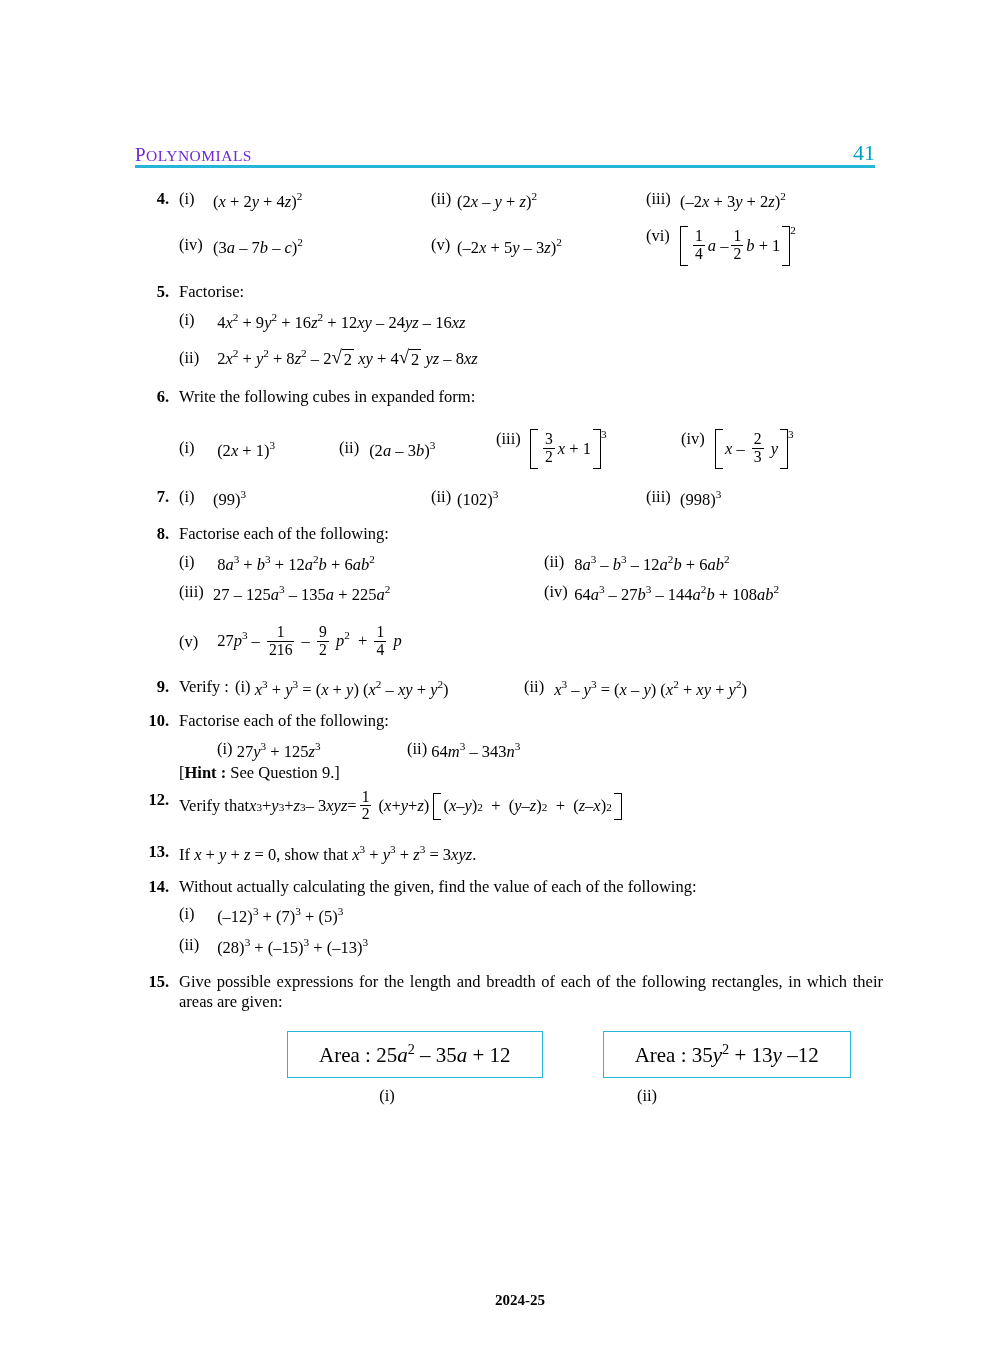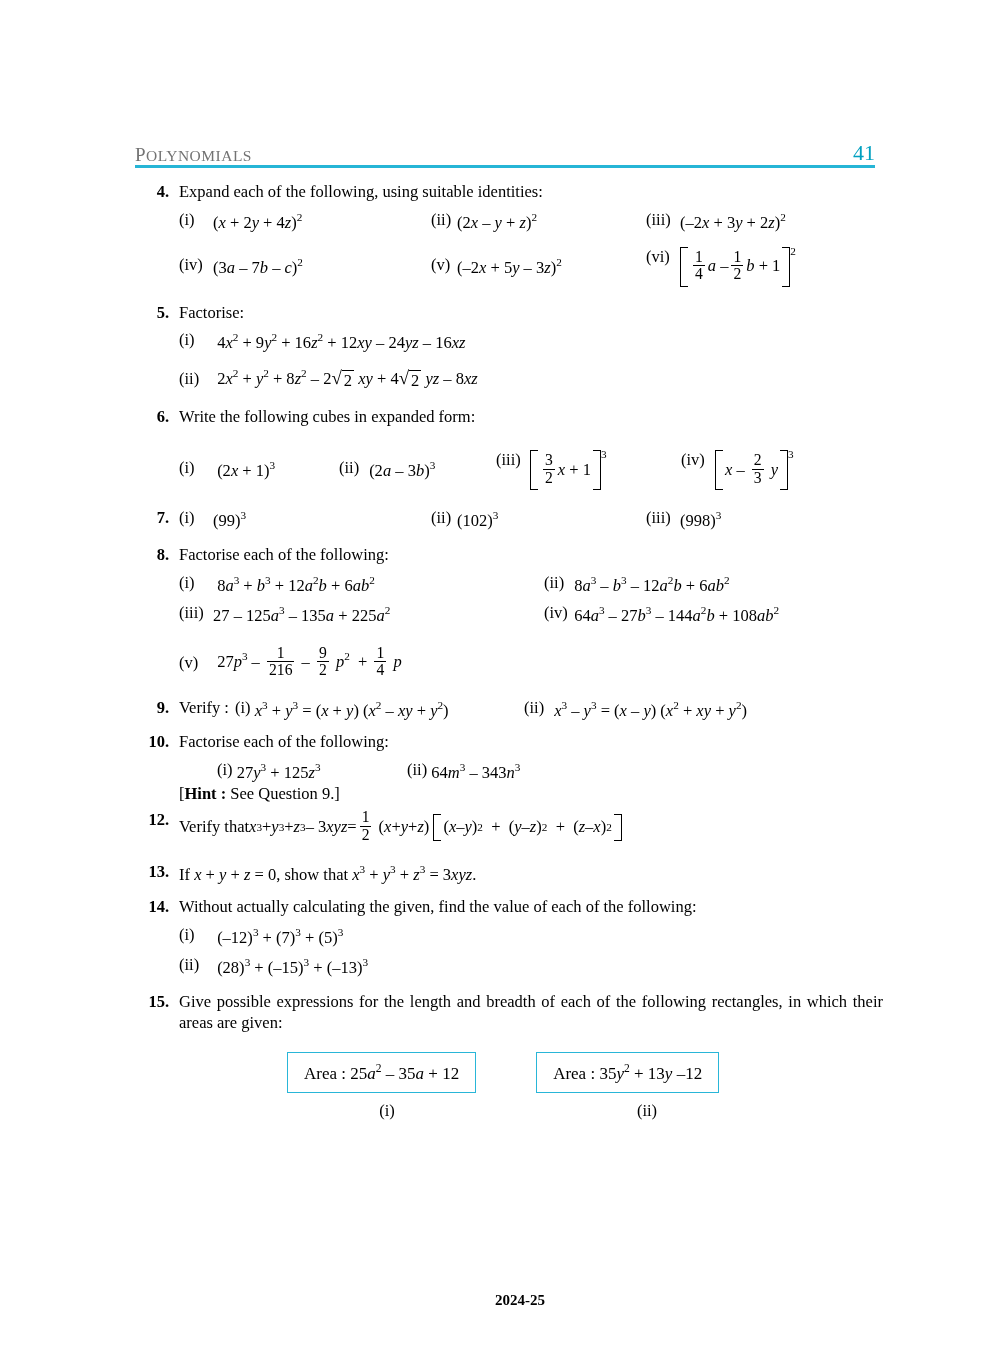"POLYNOMIALS" .header-title { color: #737373 -> #6d28d9 }
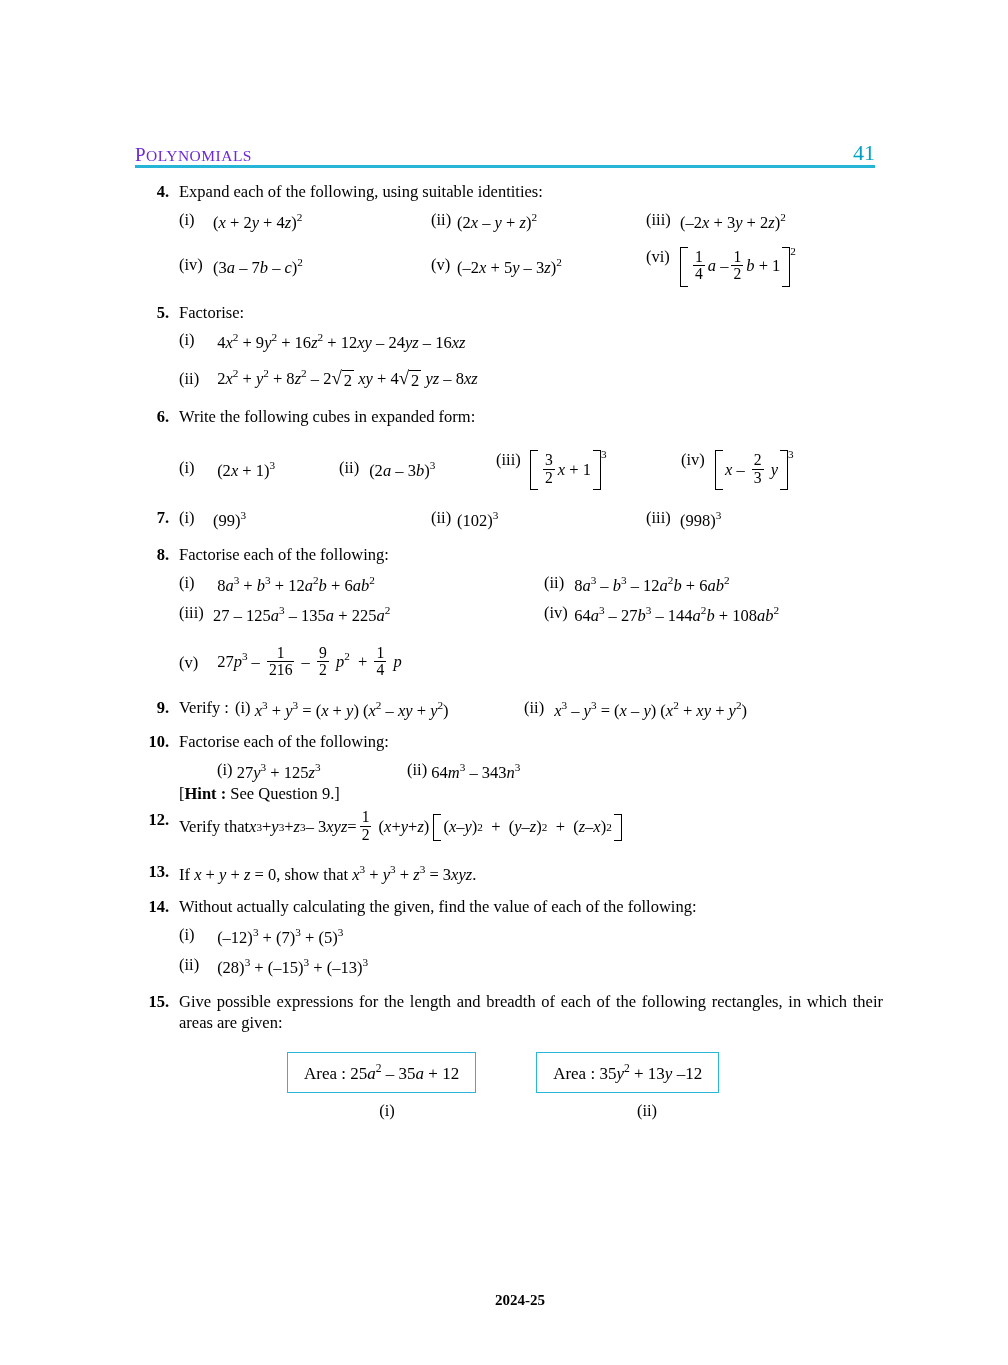"Expand each of the following," div { html: <div>Expand each of the following, using suitable identities:</div> -> none }
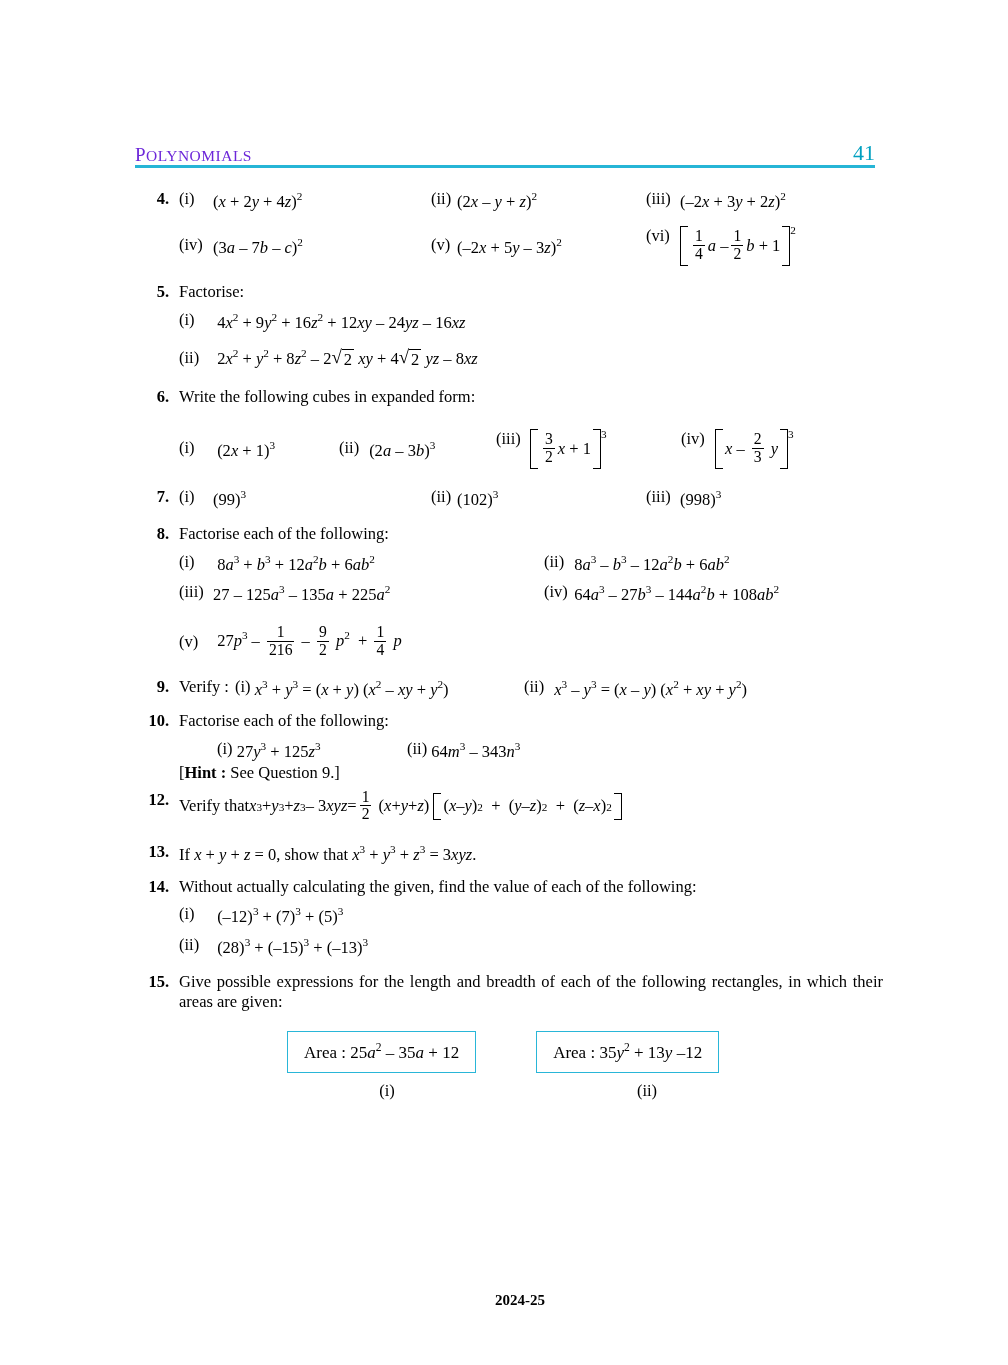"Area : 25a2 – 35a" .area-box { font-size: 17px -> 21px; padding: 9px 16px -> 9px 31px }
